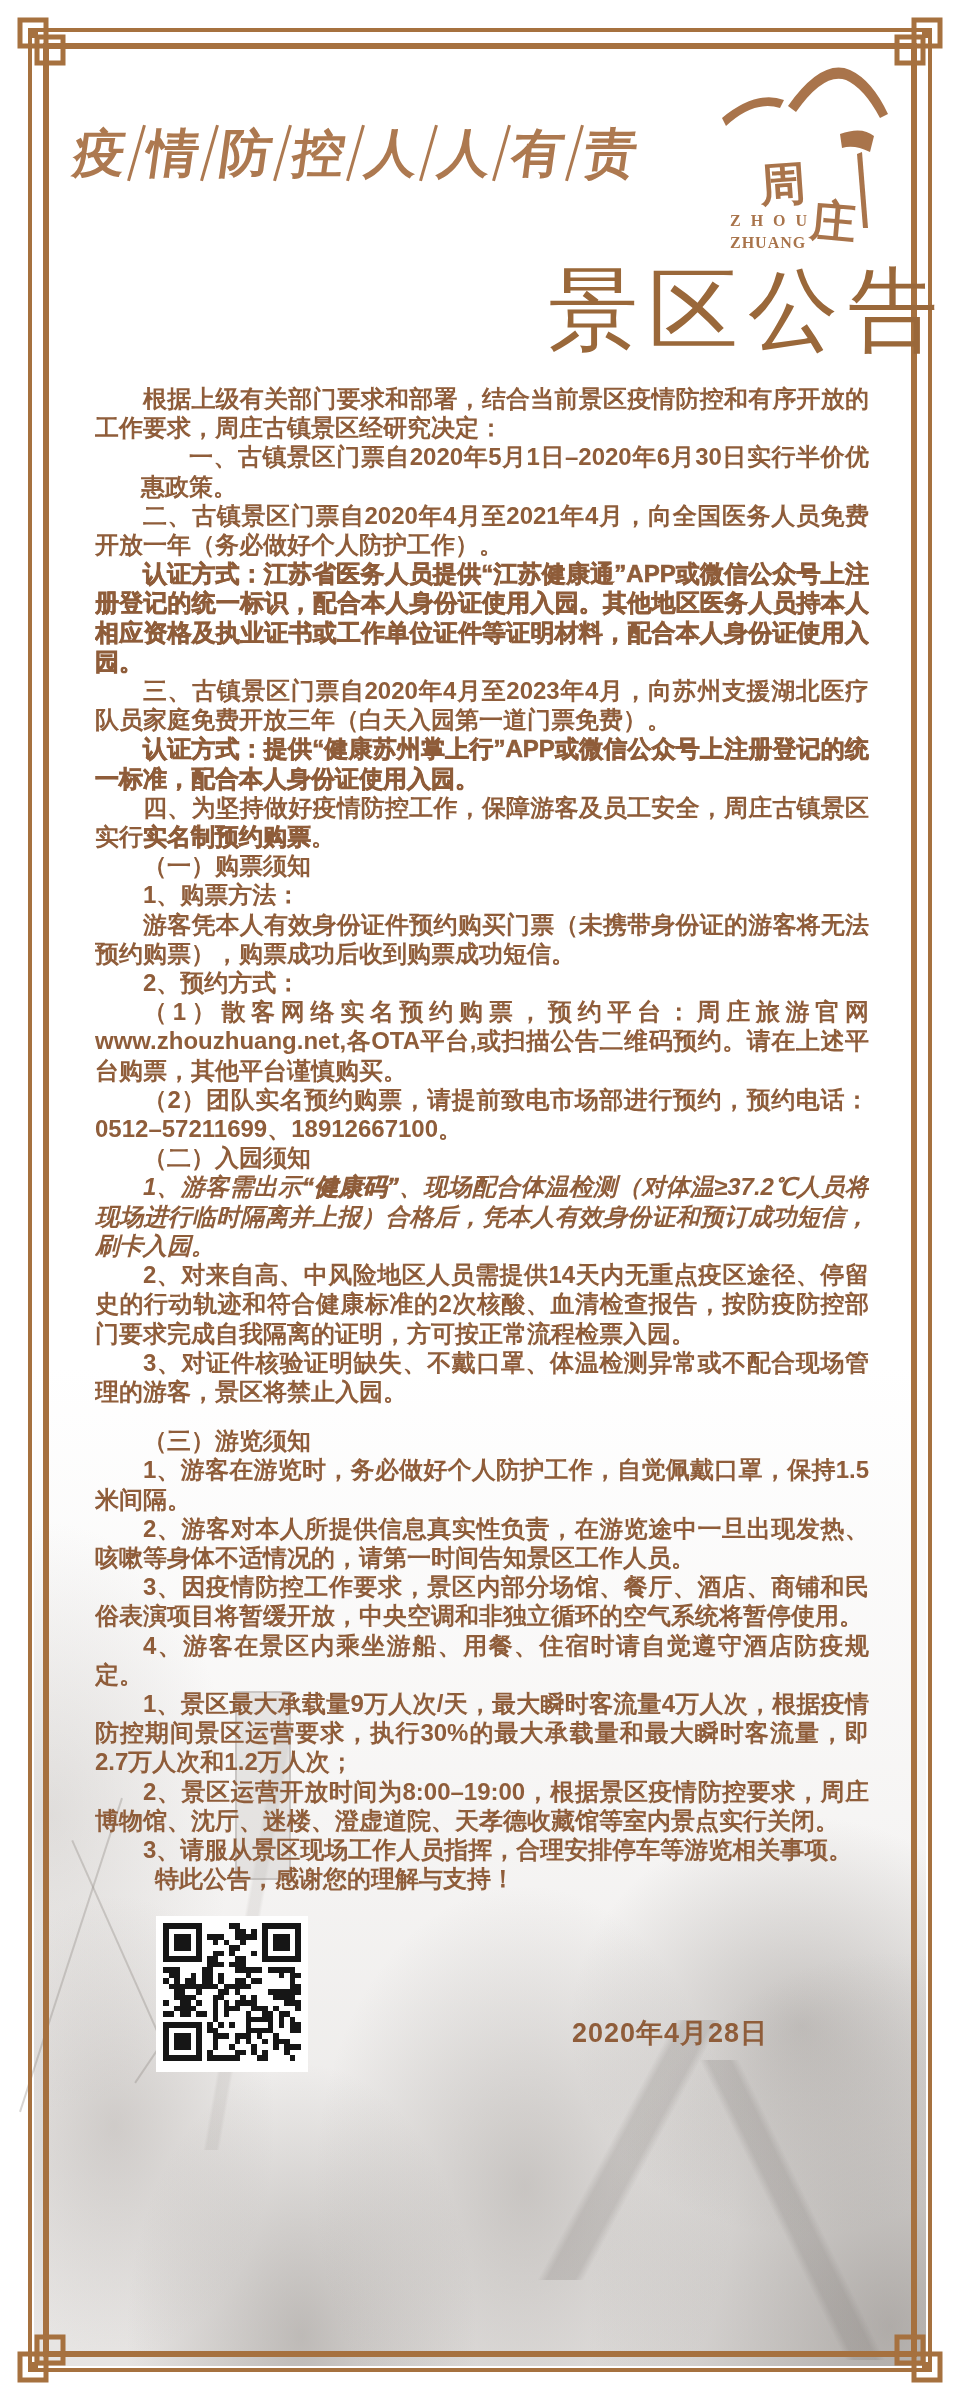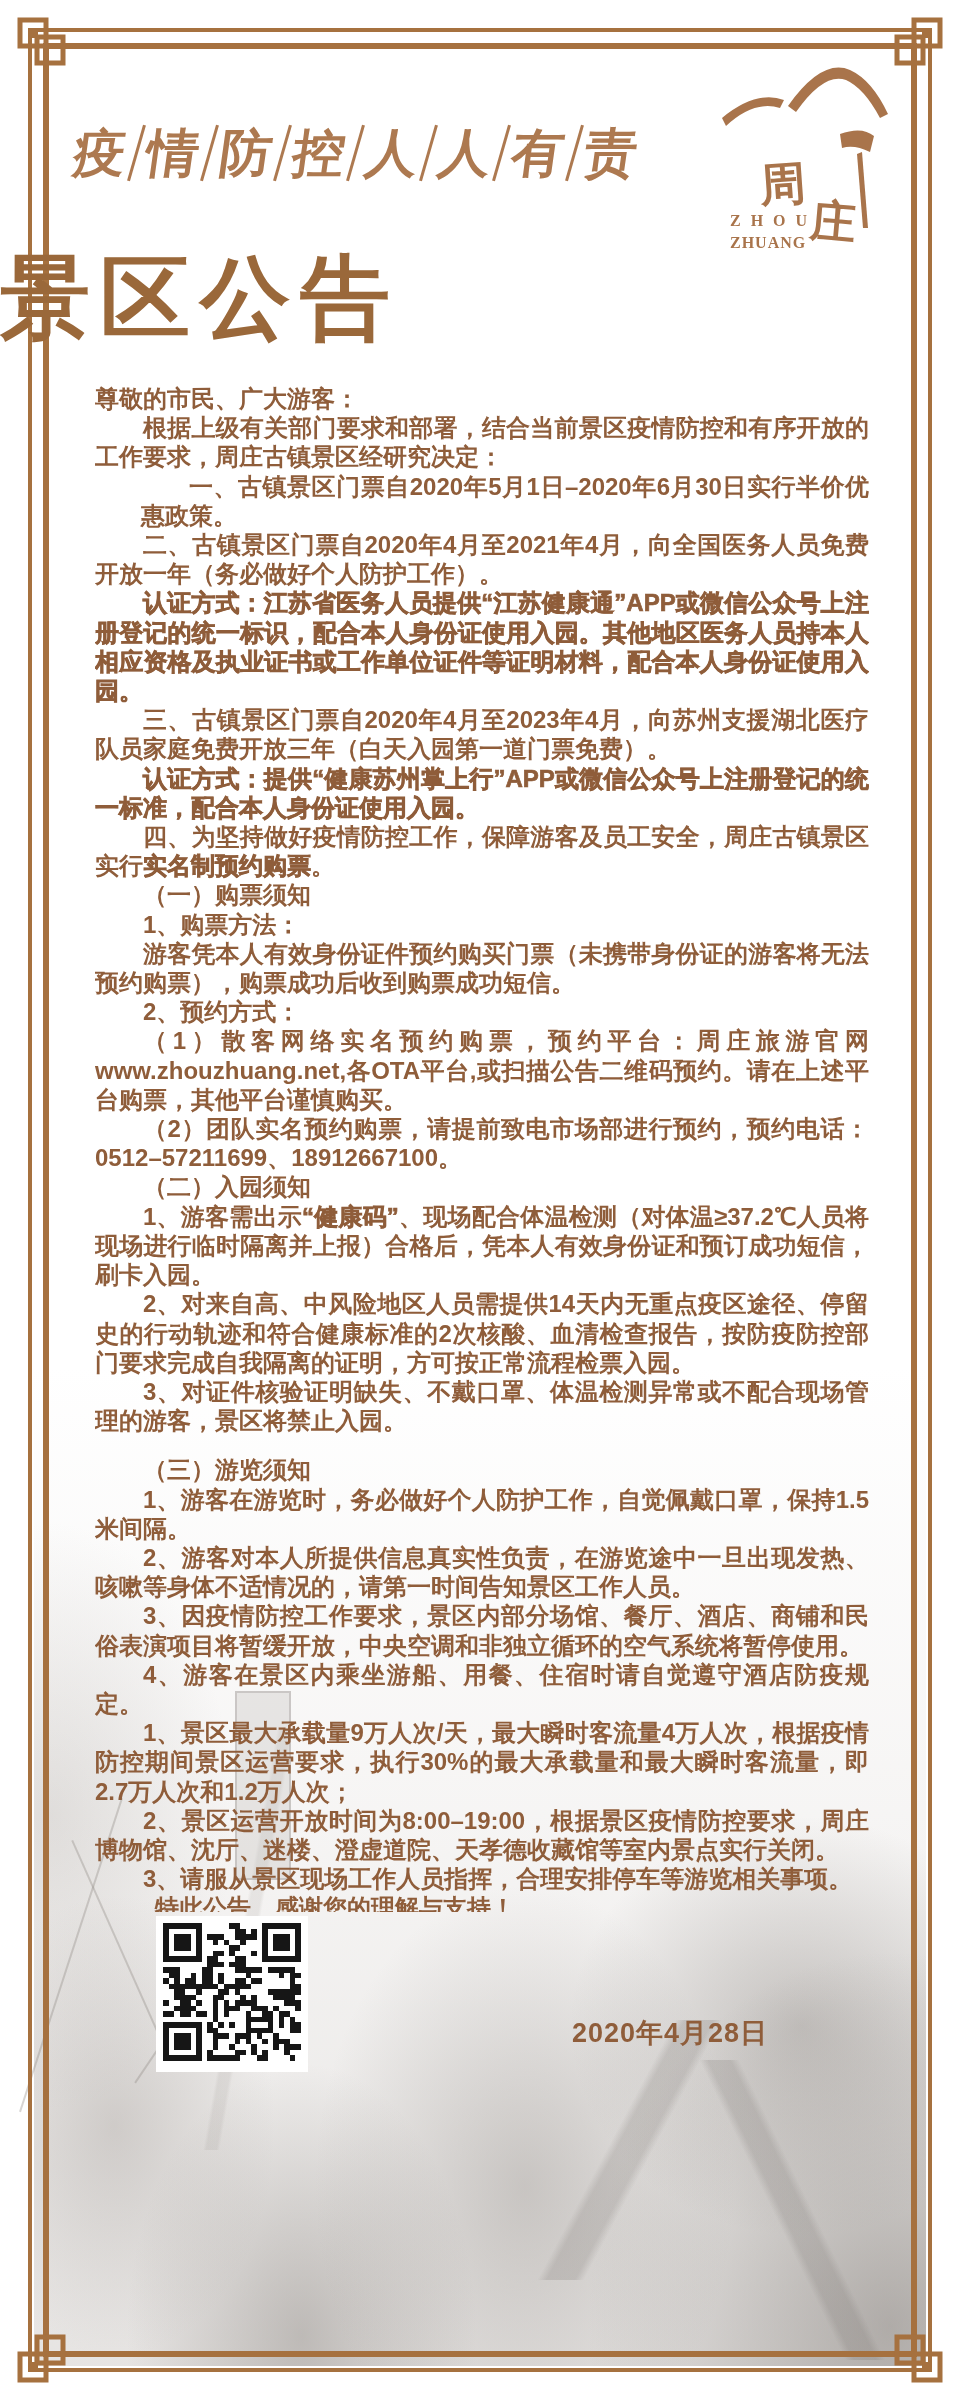"景区公告" .title { font-weight: 700 -> 400; margin: 0 -> 12px; text-align: left -> right }
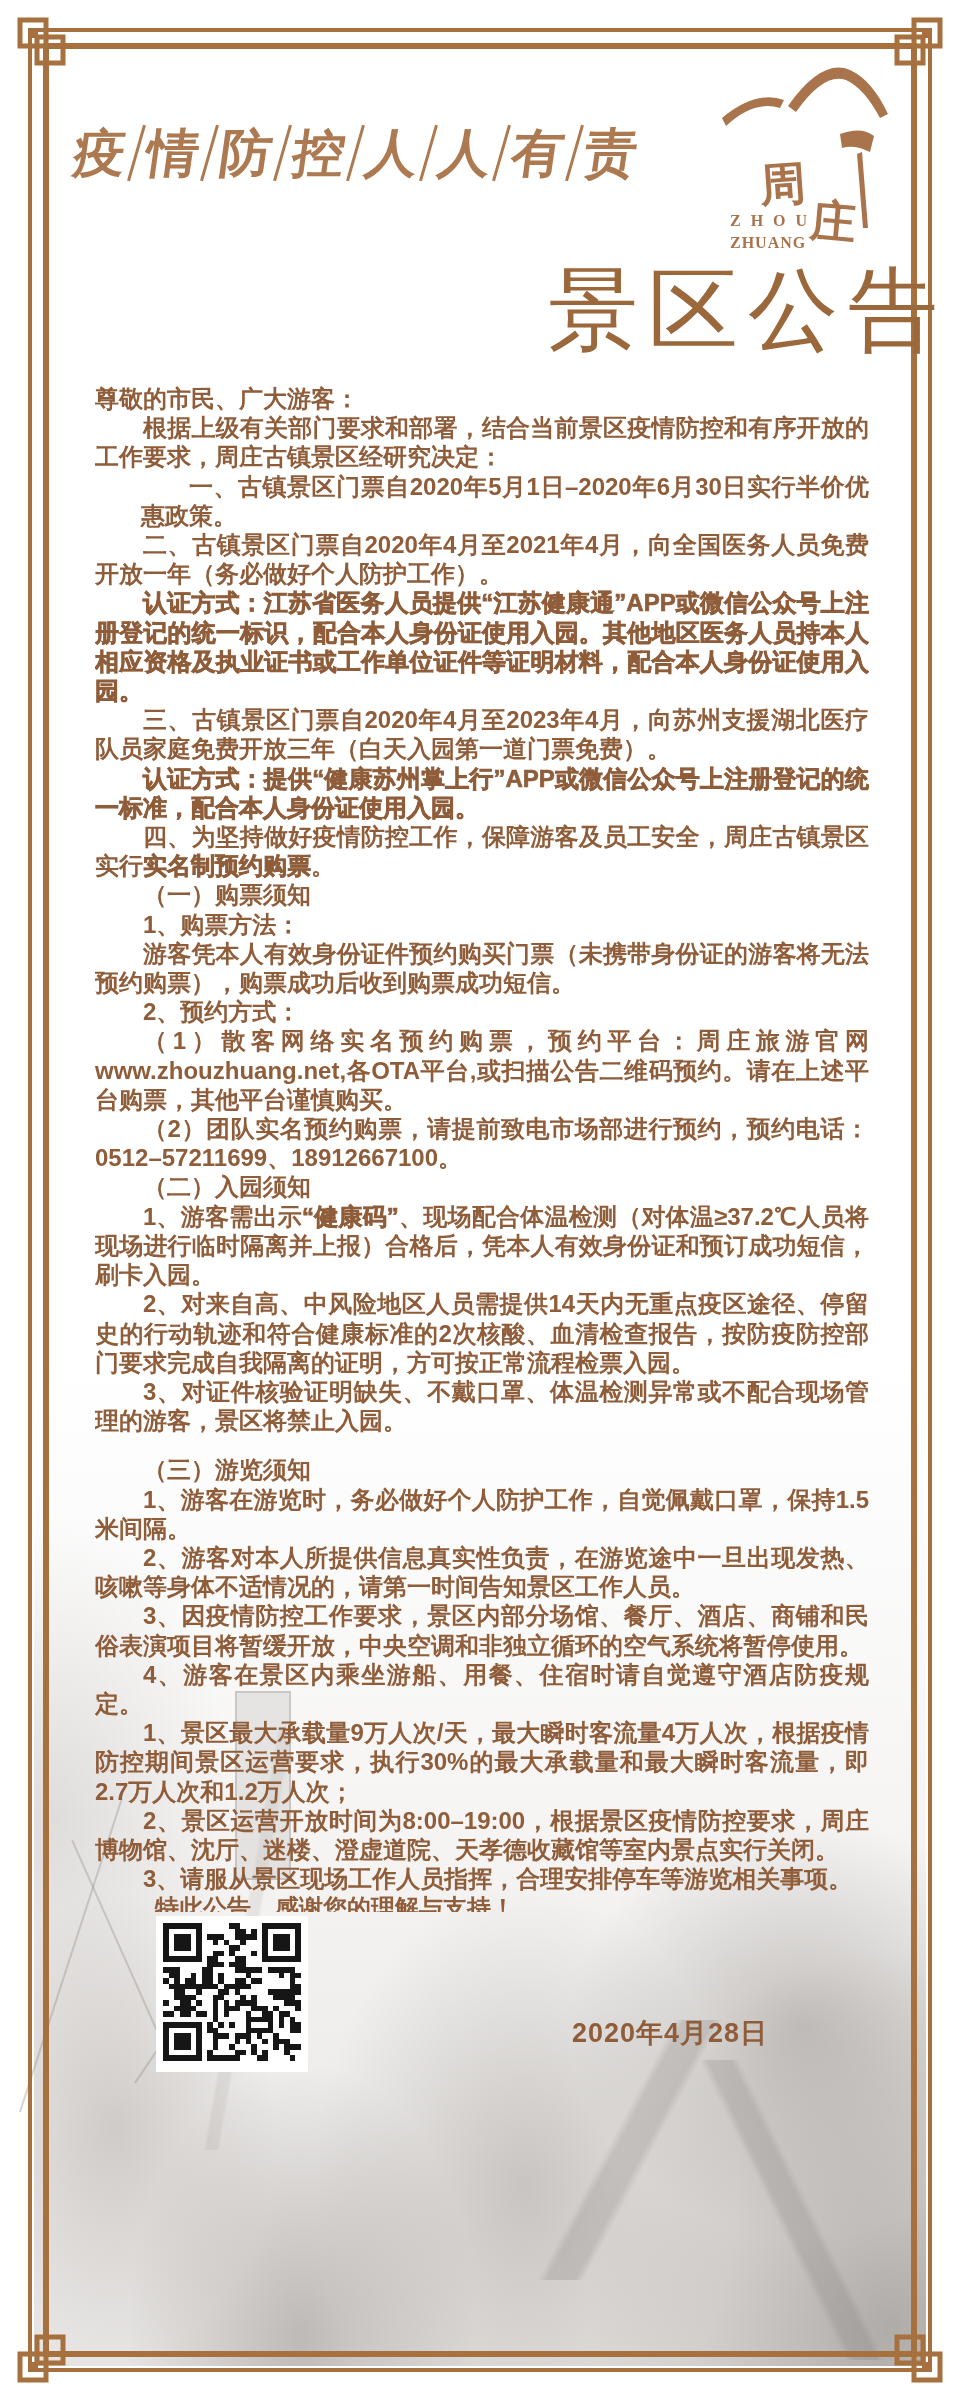"尊敬的市民、广大游客：" p { html: <p><span>尊敬的市民、广大游客：</span></p> -> none }
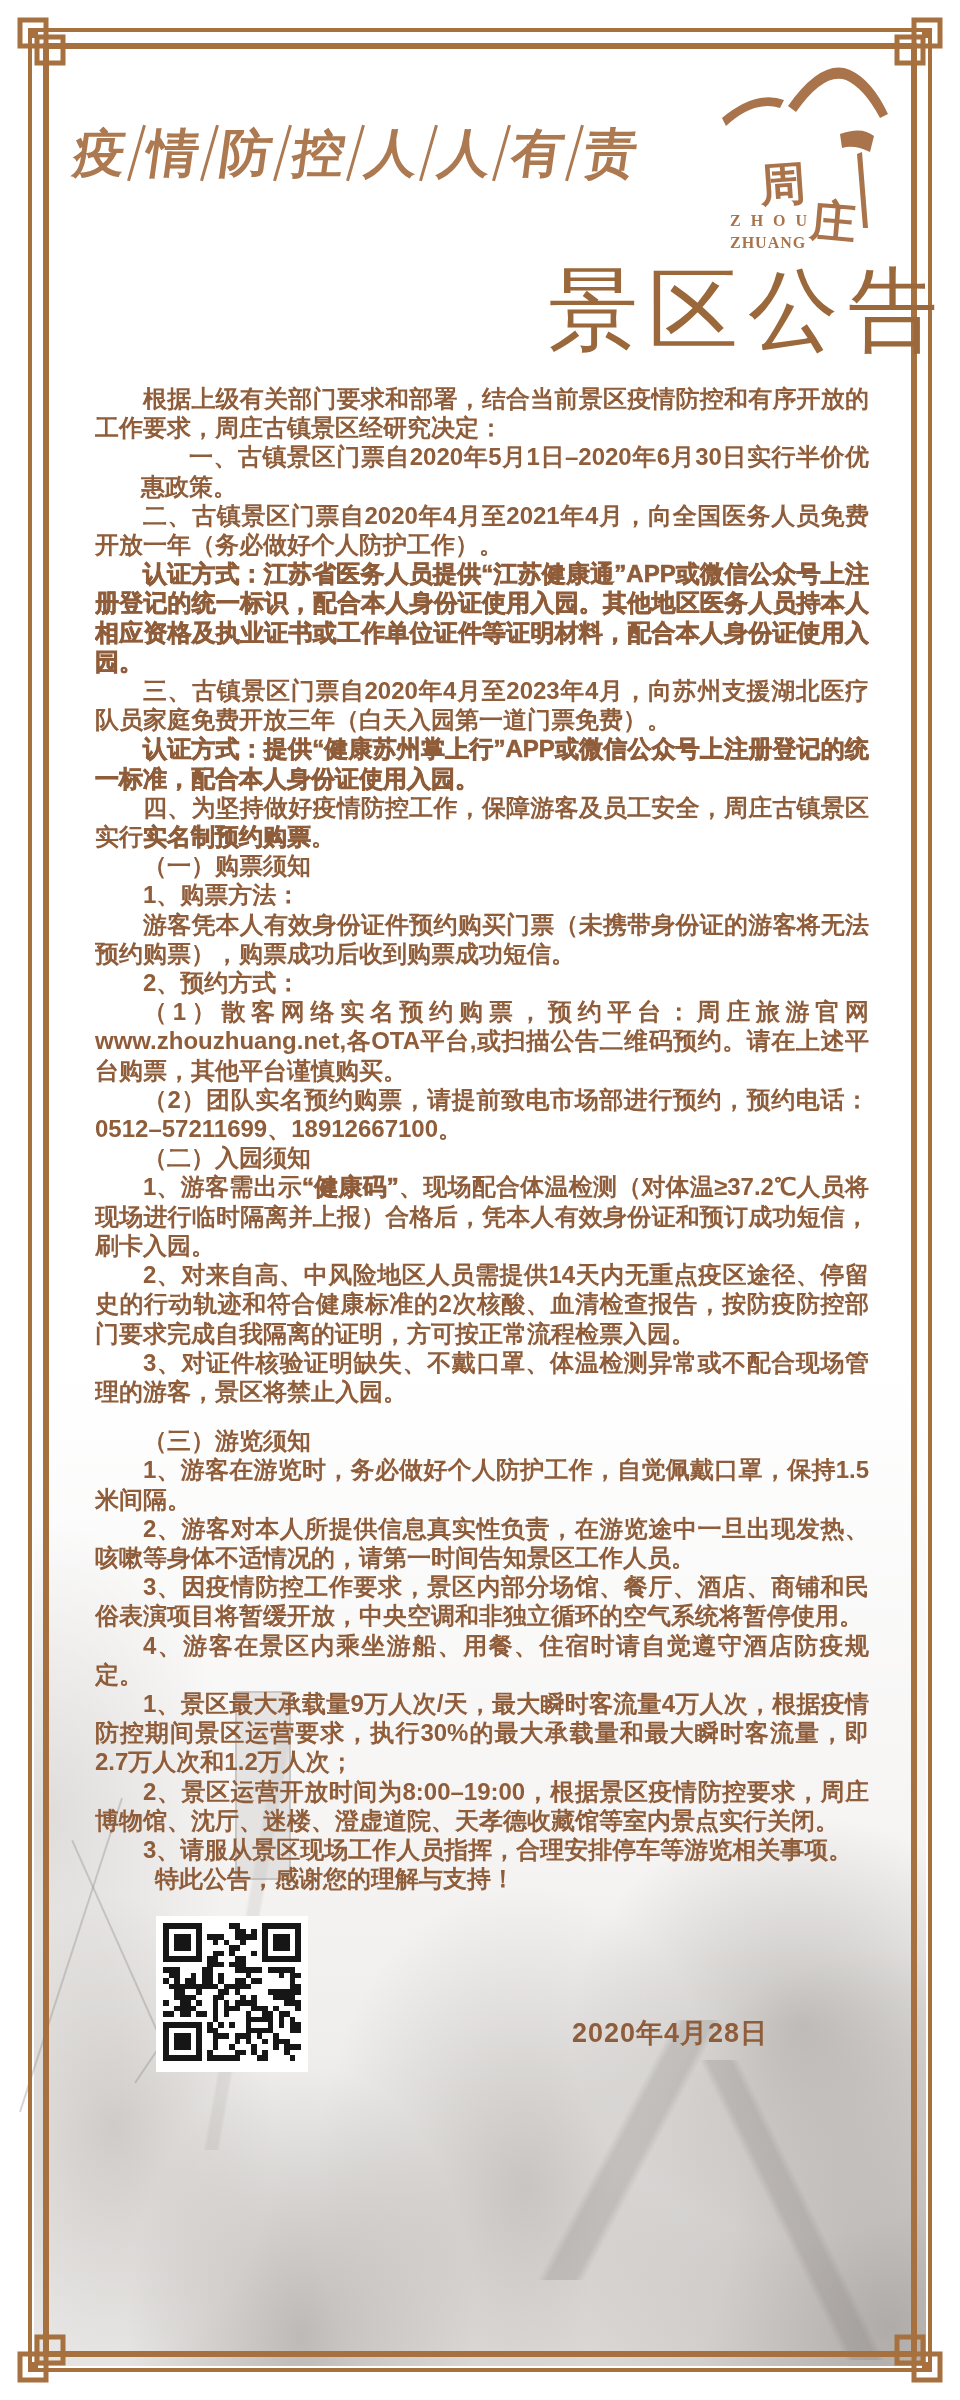"1、游客需出示“健康码”、现场配合体温检测（对体温≥37.2℃人员将现场进行临时" p { font-style: none -> italic }
